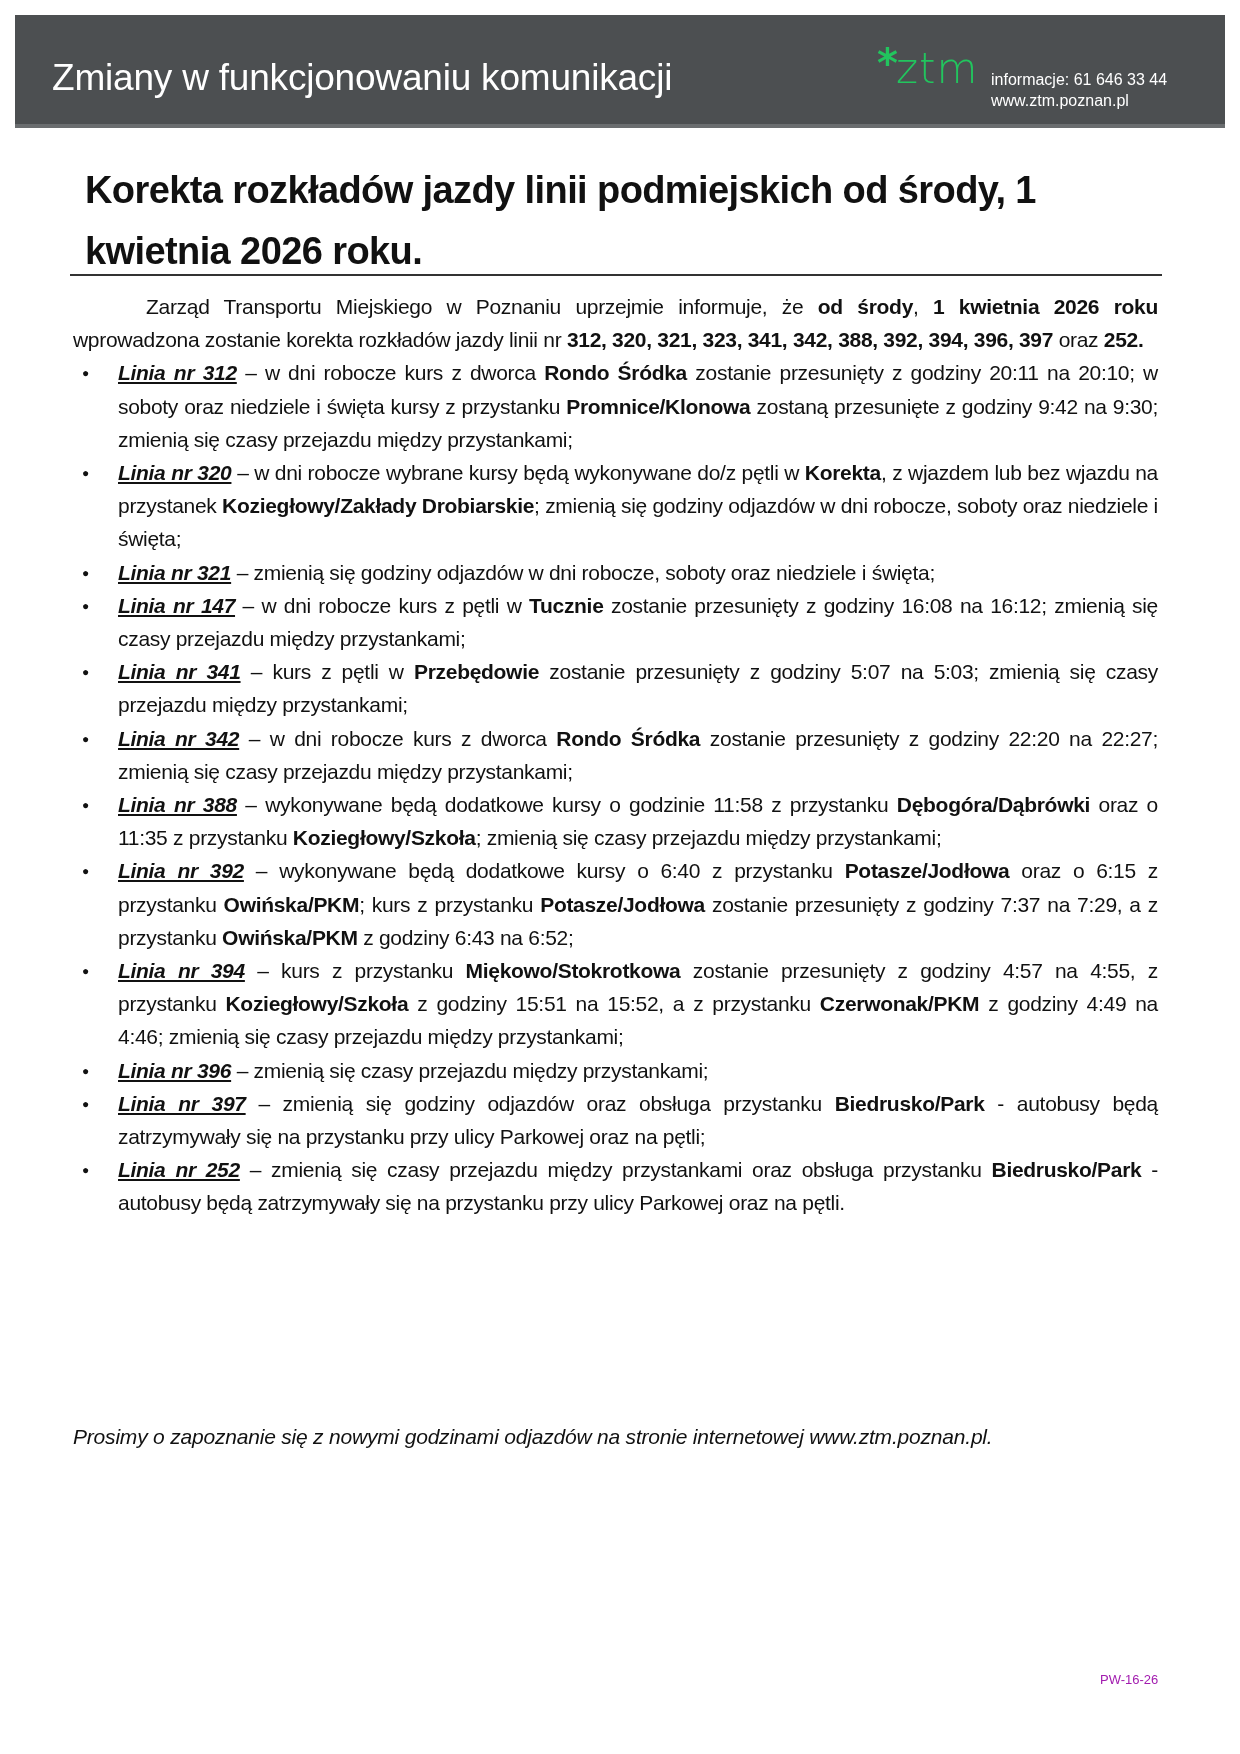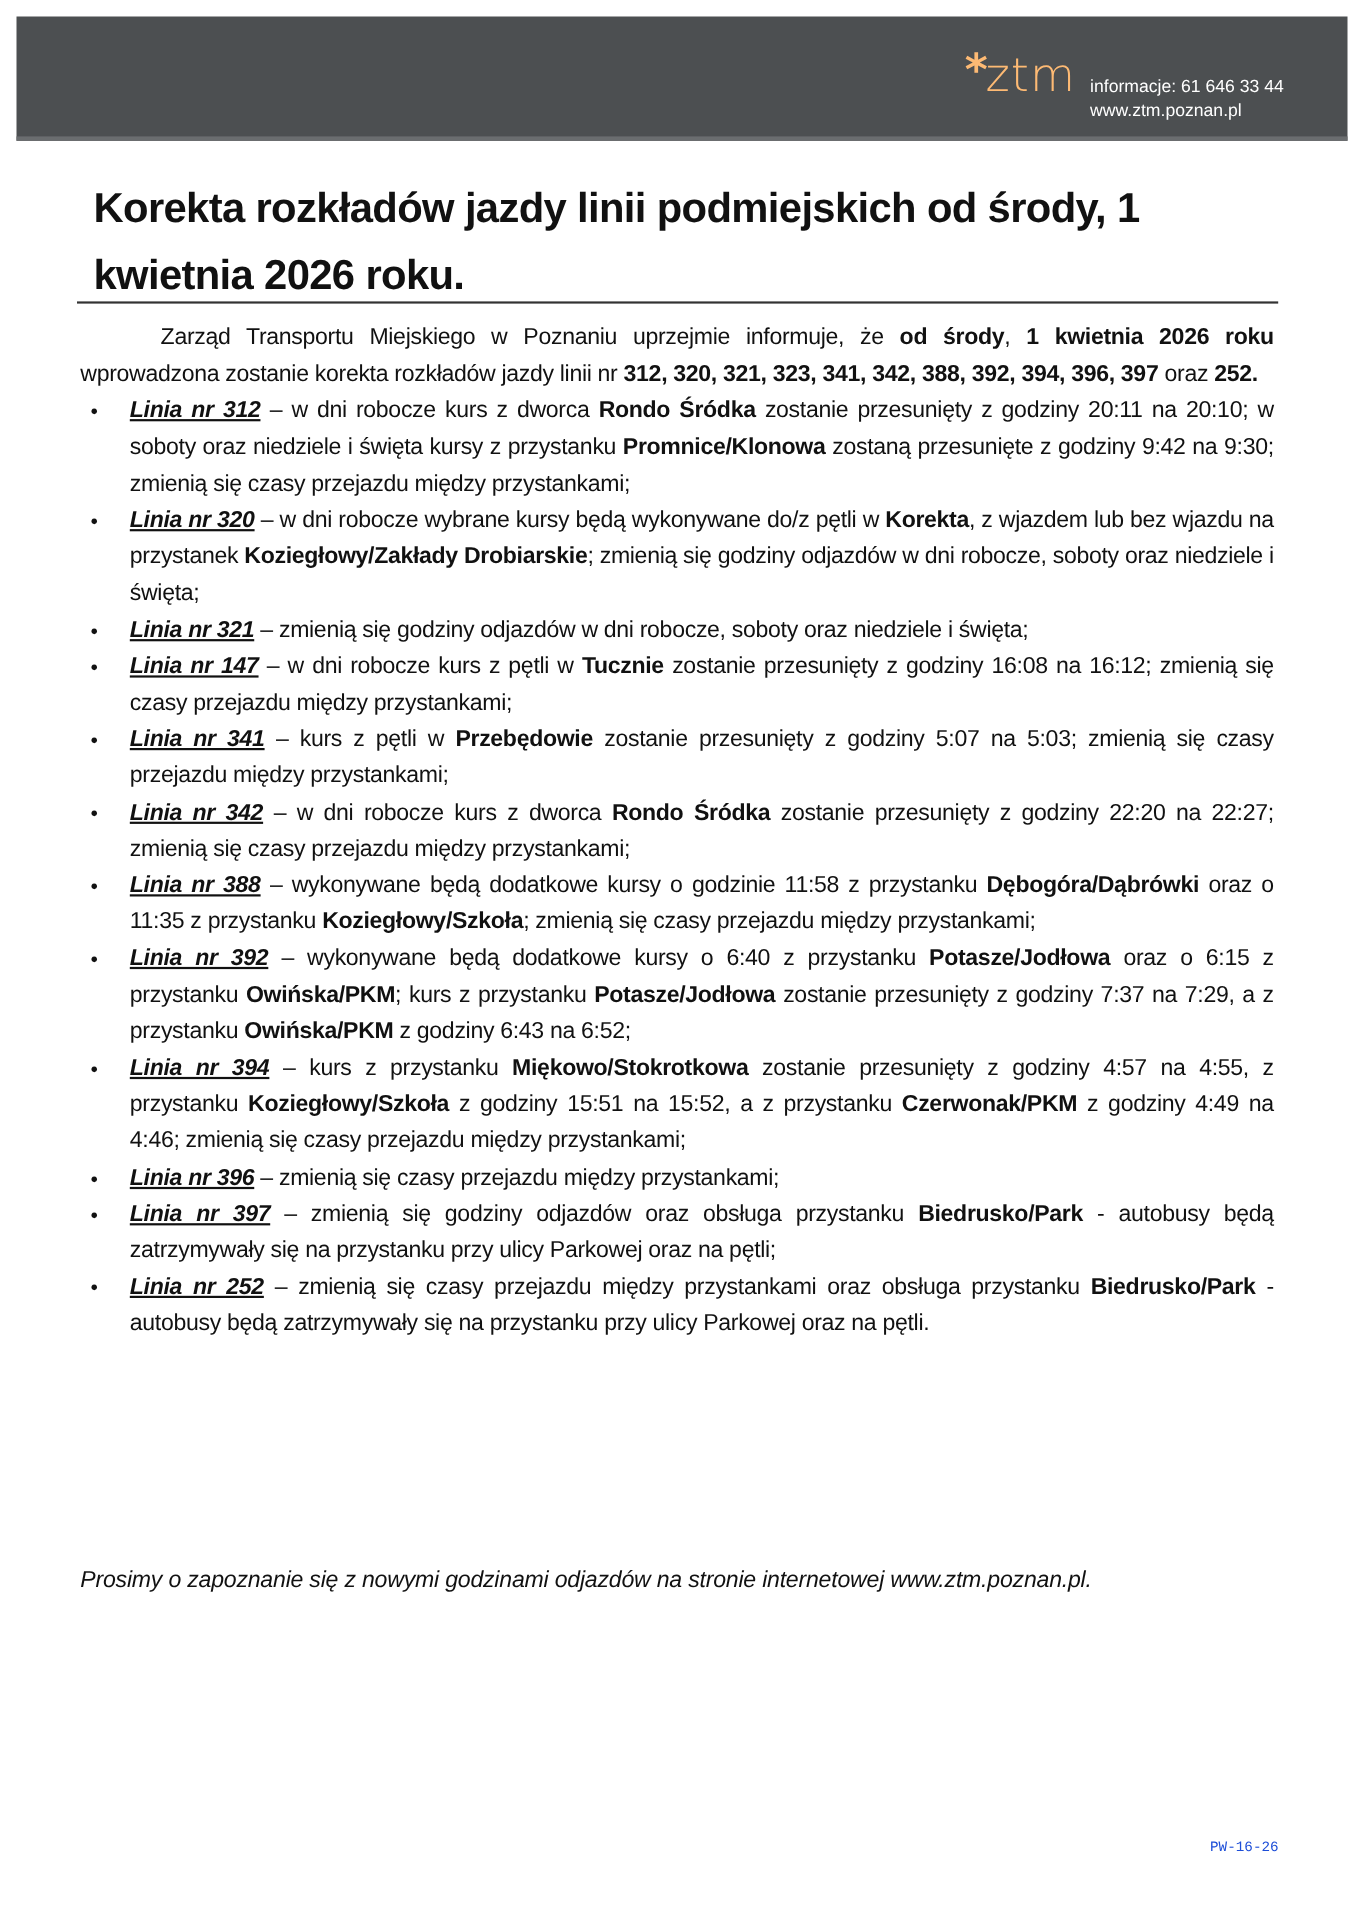"Zmiany w funkcjonowaniu komunikacji" div.header-title { html: none -> <div>Zmiany w funkcjonowaniu komunikacji</div> }
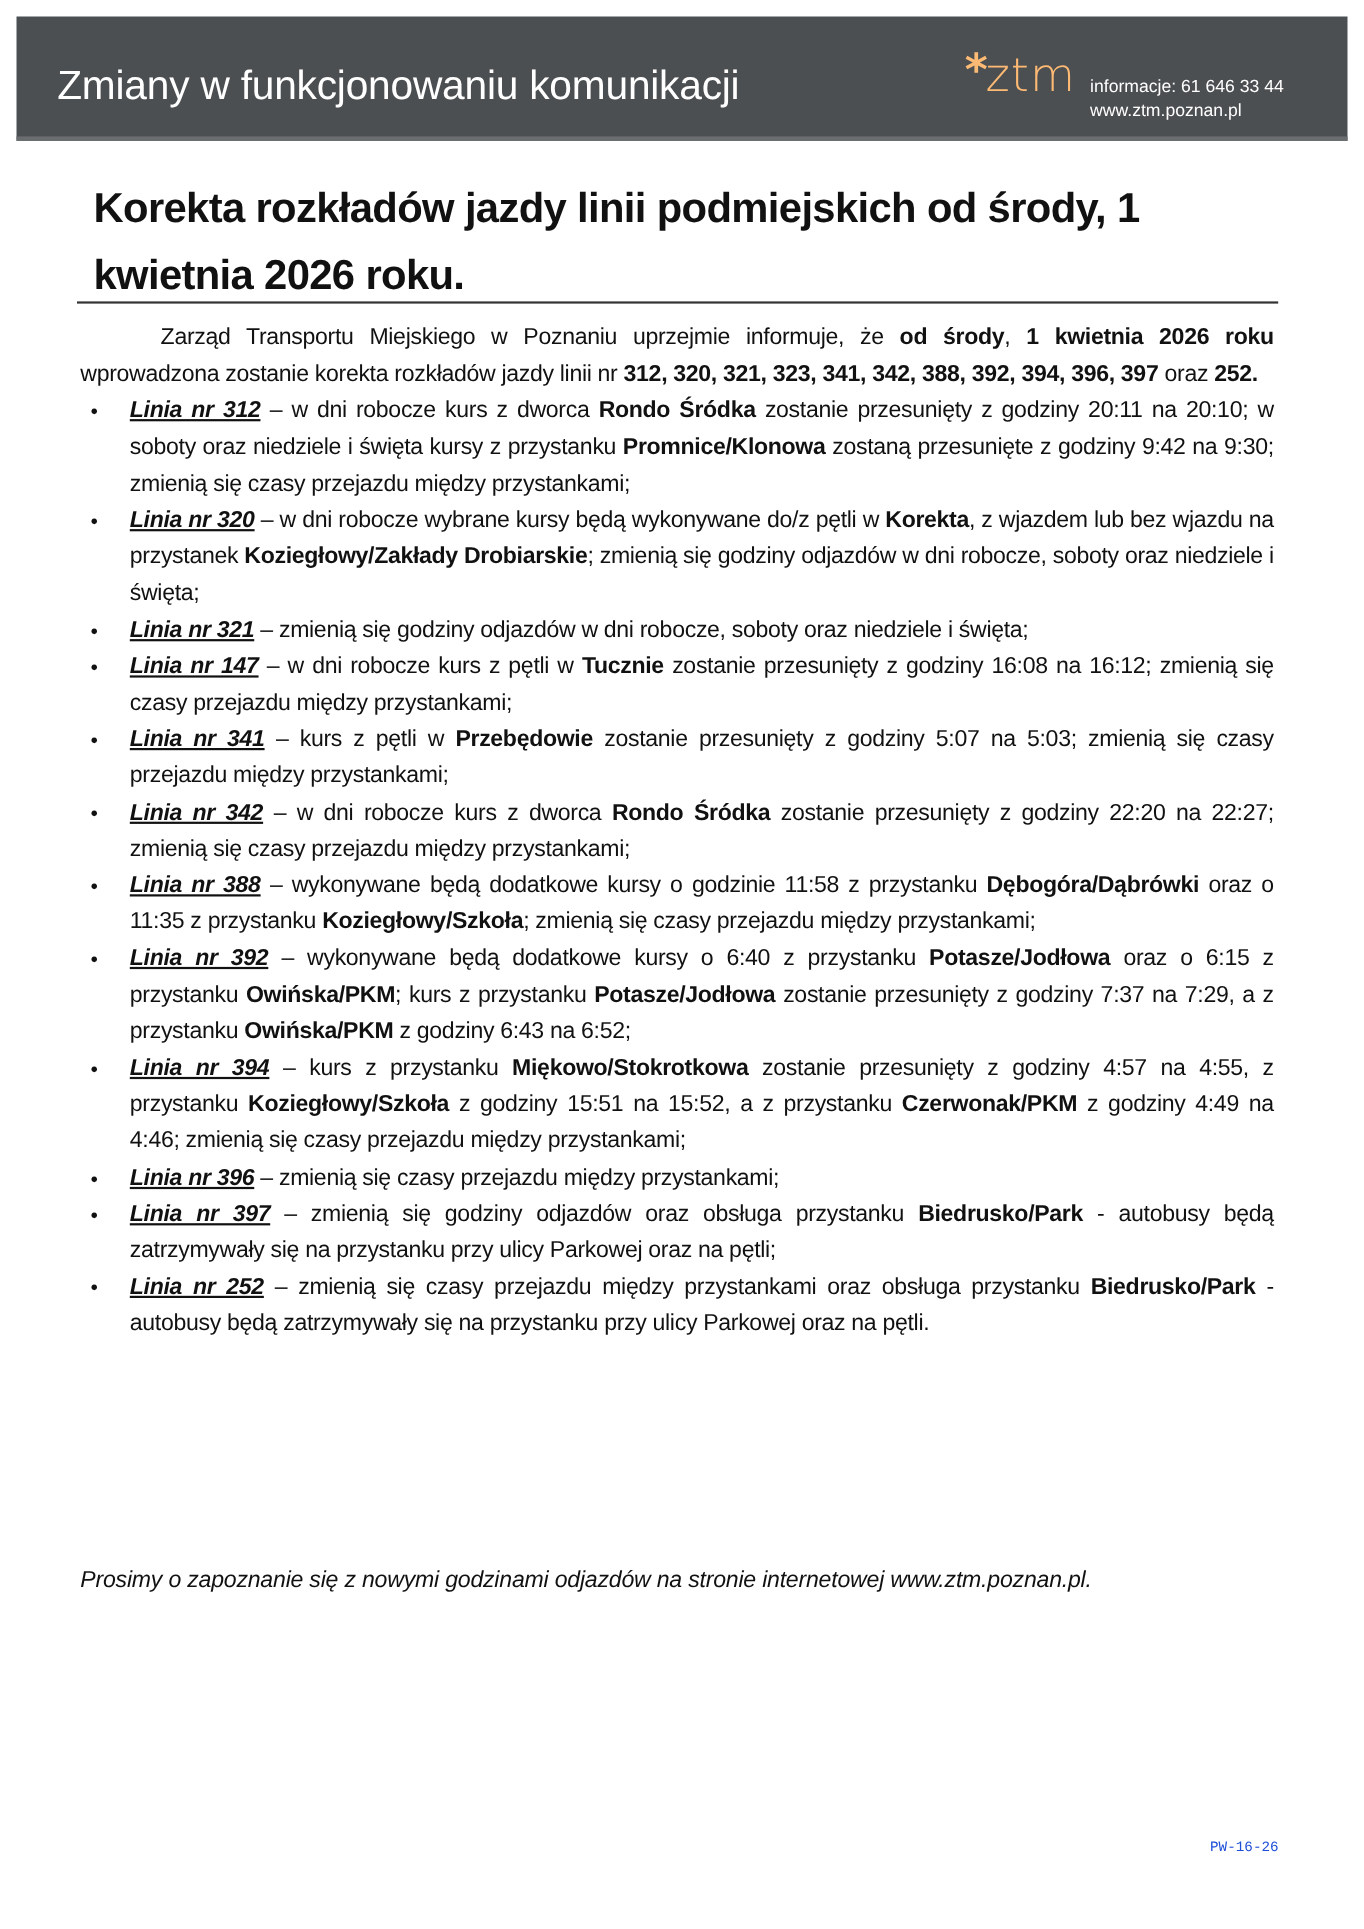"*ztm" .logo { color: #fdba74 -> #22c55e }
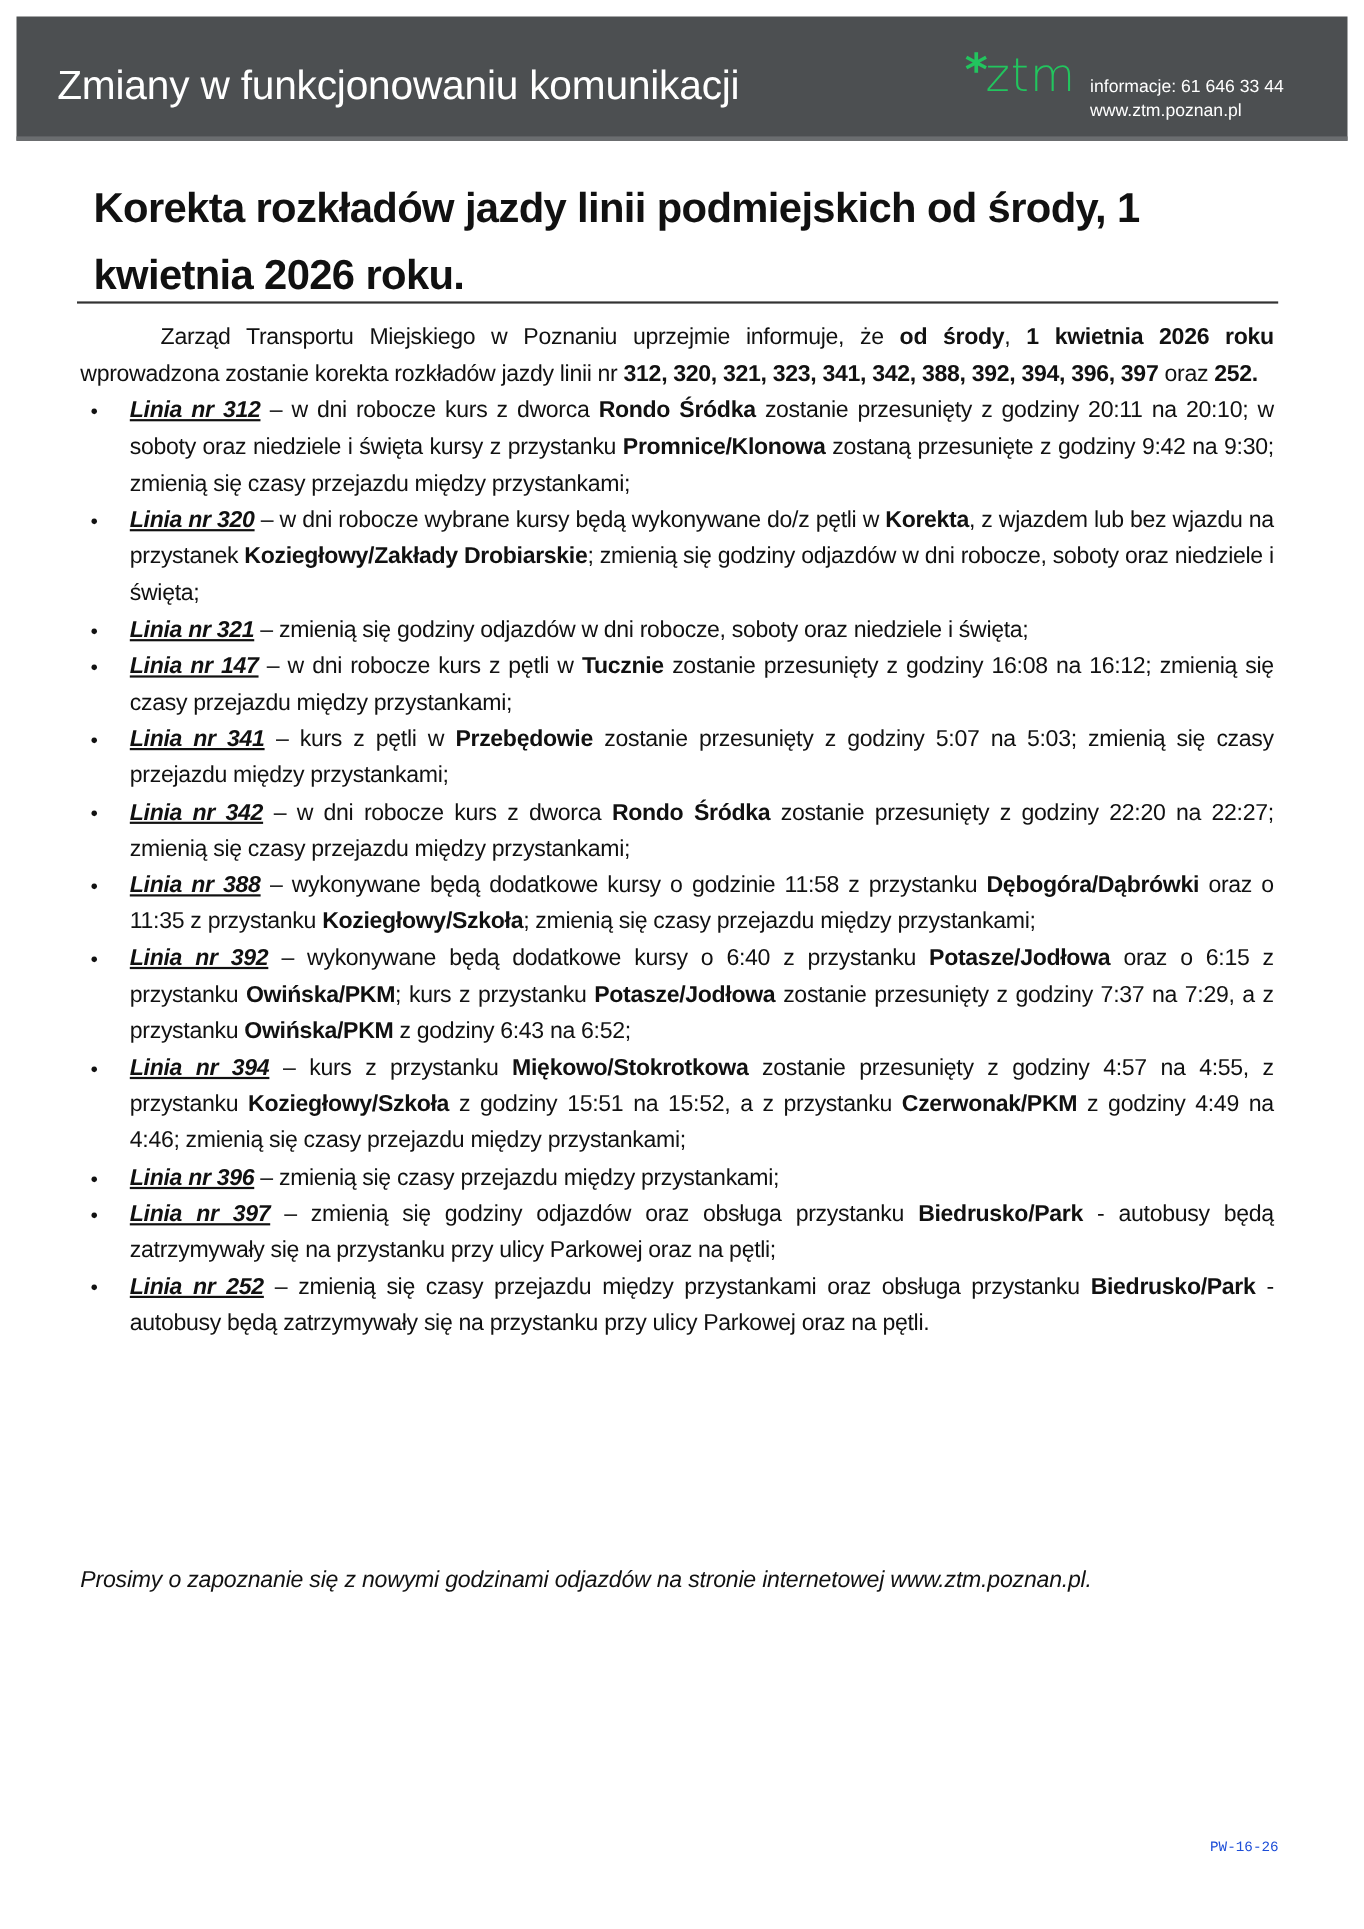"PW-16-26" .footer-code { color: #1d4ed8 -> #a21caf; font-family: Liberation Mono, monospace -> none }
